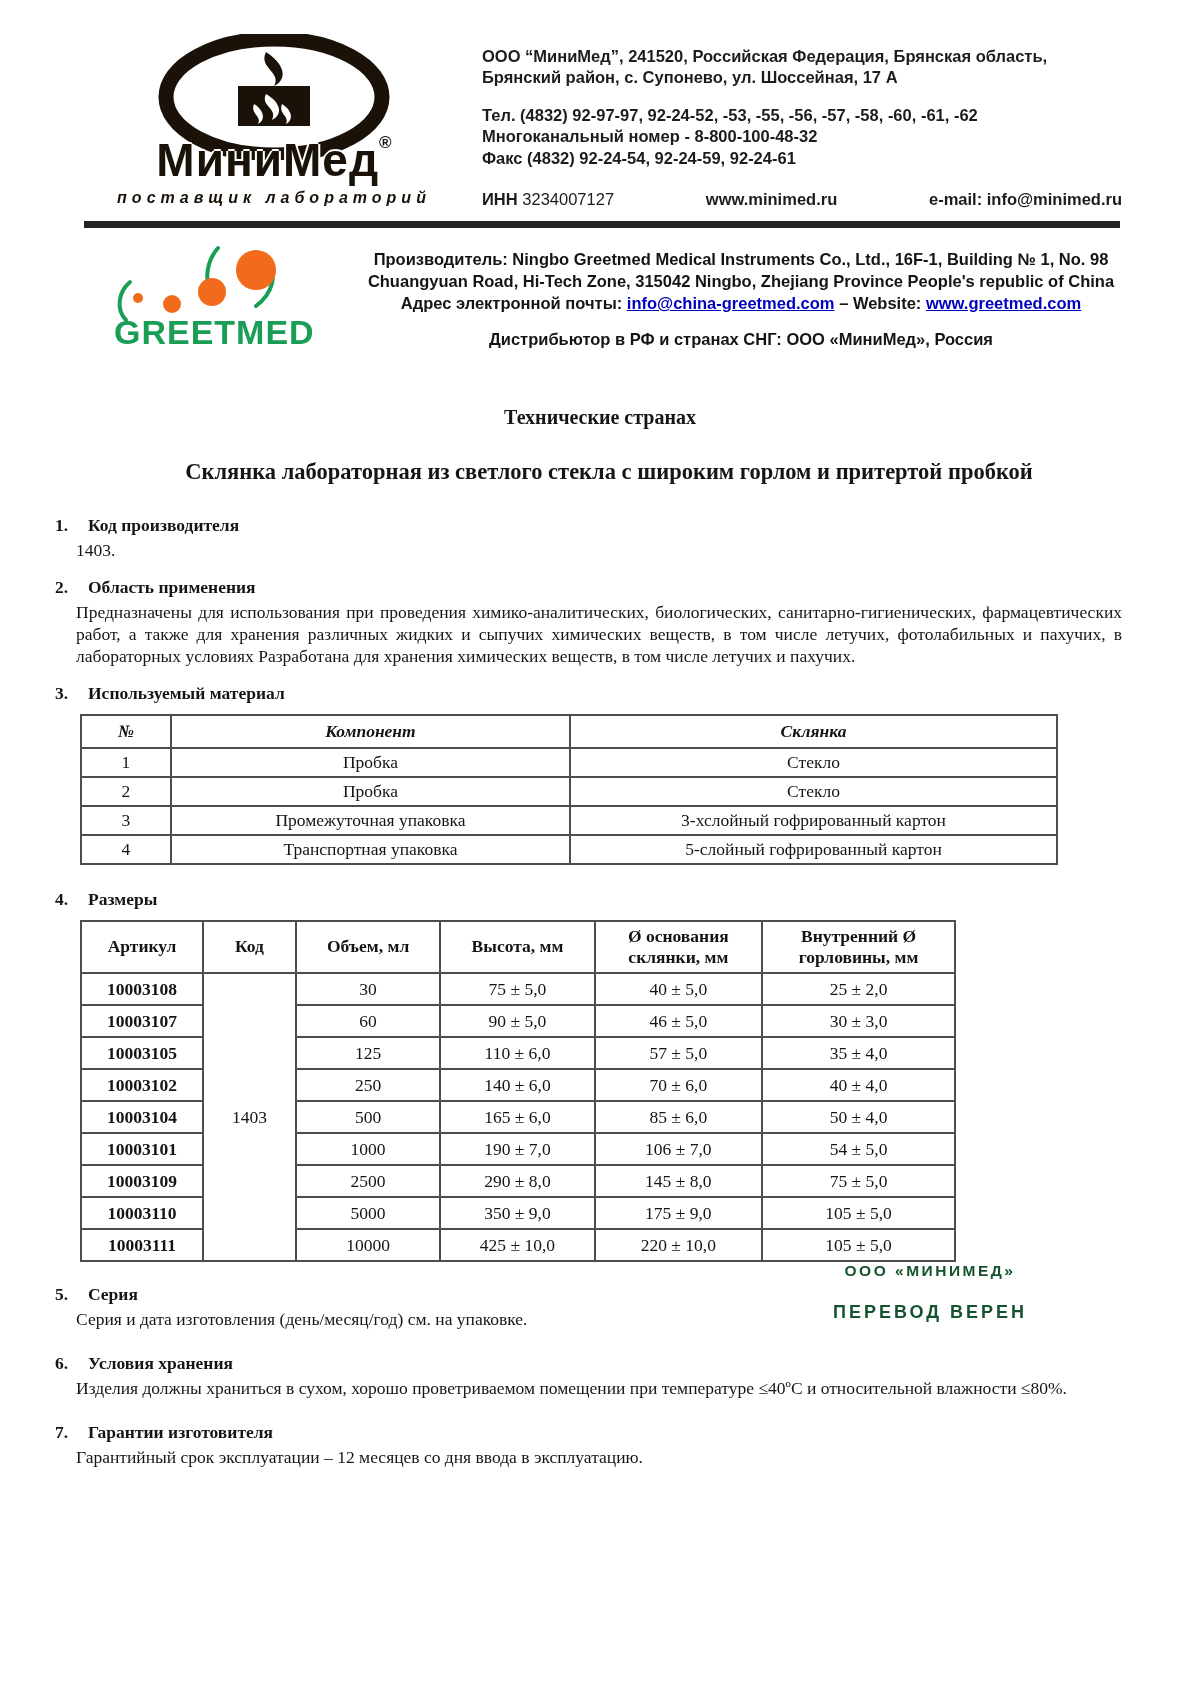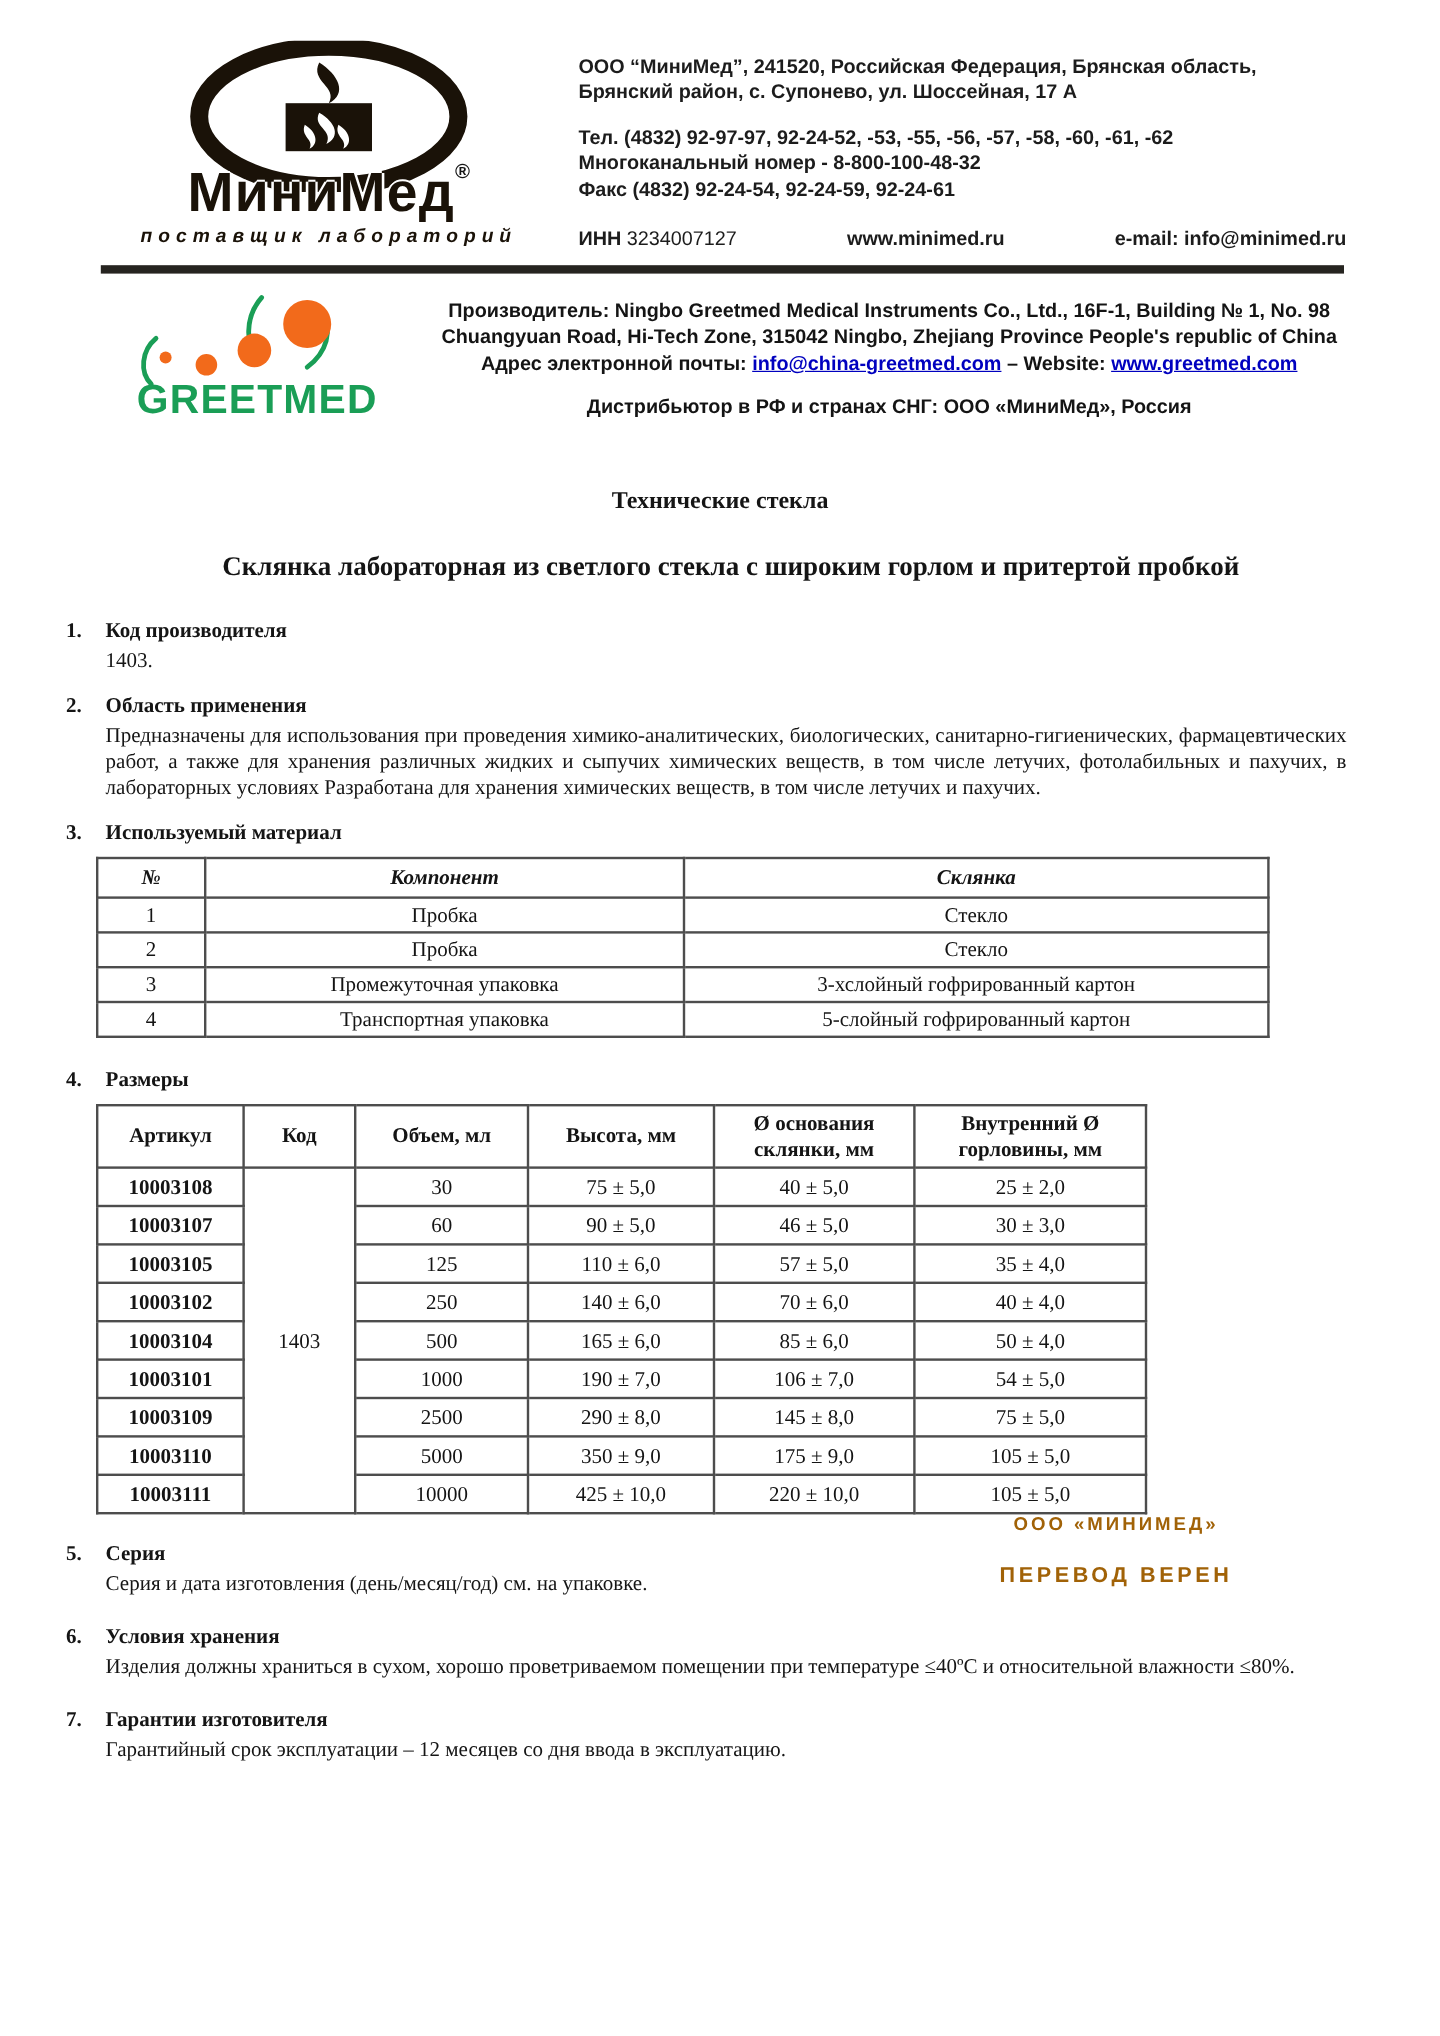"Технические стекла" div.doc-title { text: стекла -> странах }
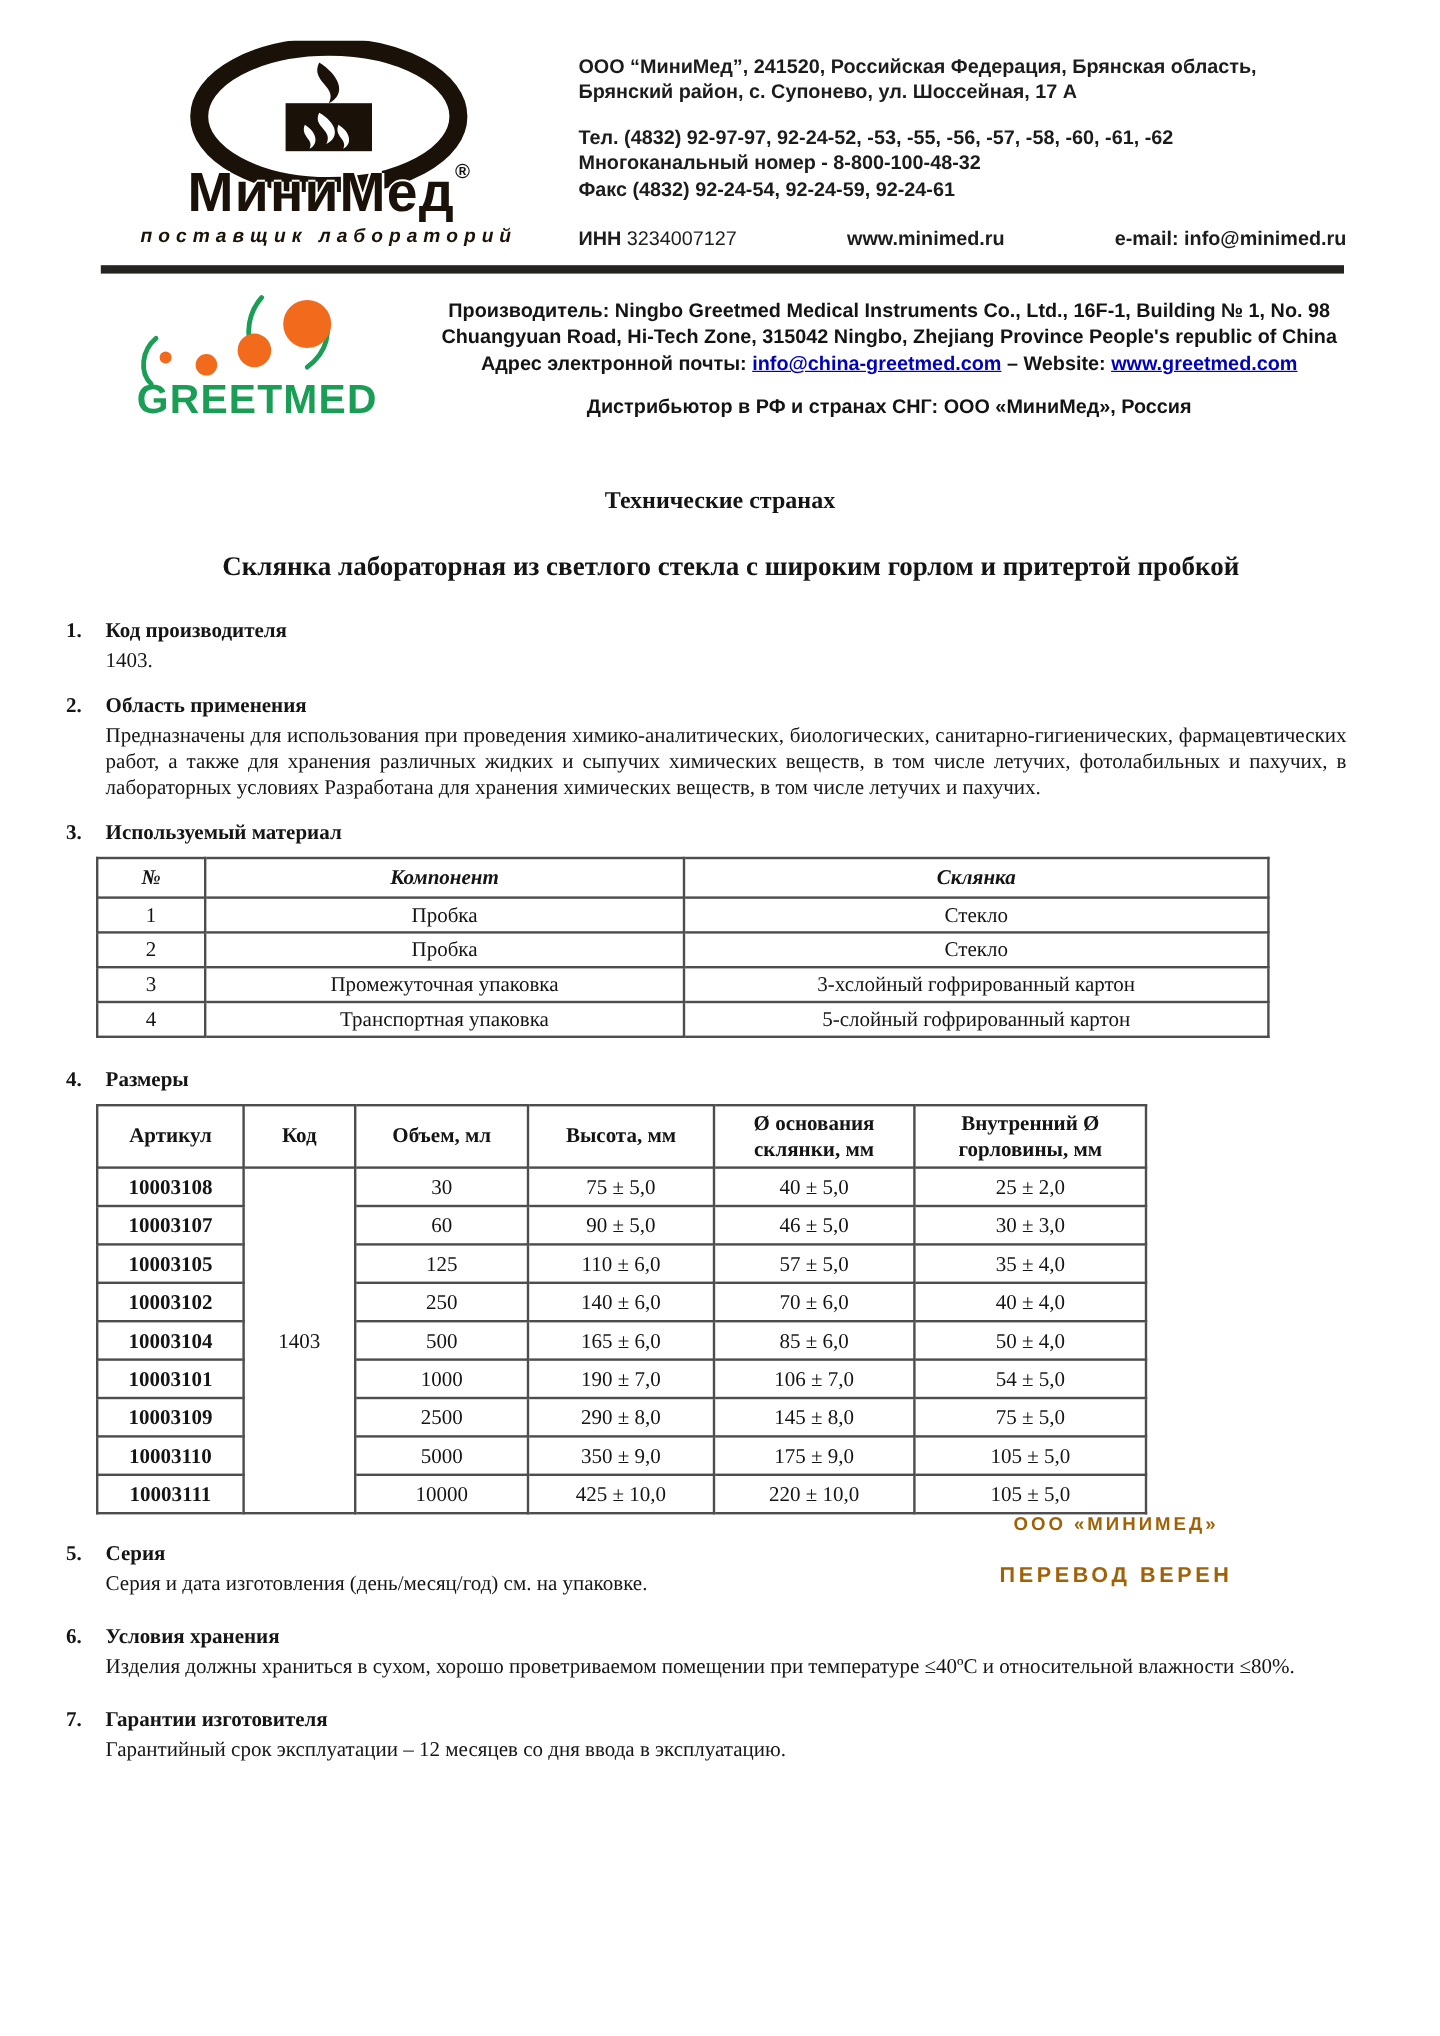"1403." .sec-body { margin-left: 33px -> 21px }
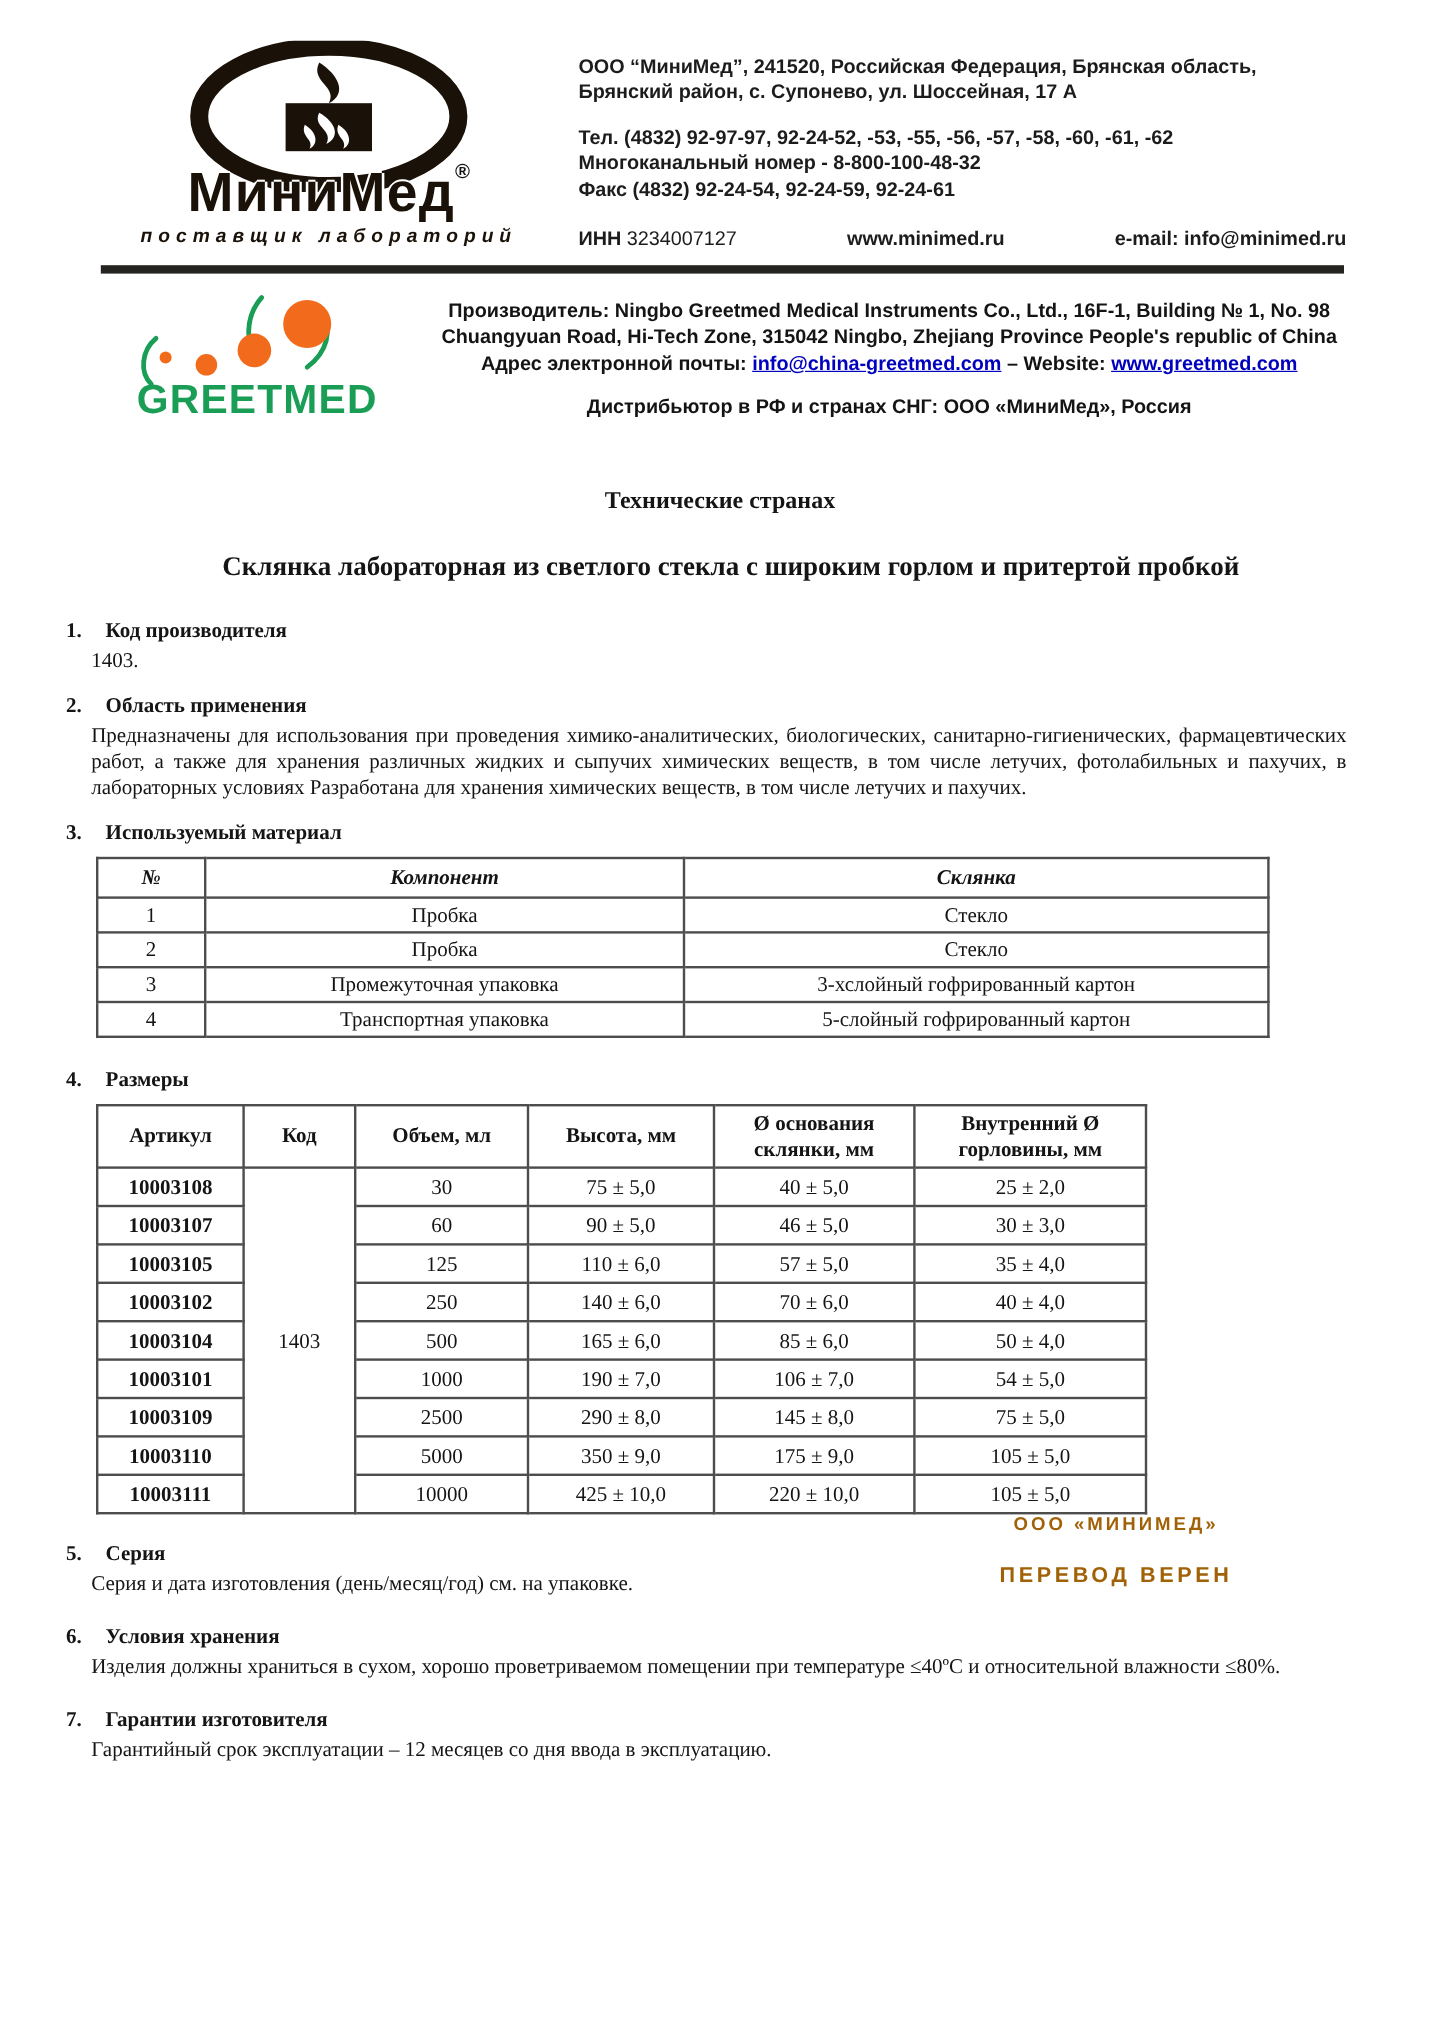"ООО «МИНИМЕД»" .stamp { color: #a16207 -> #14532d }
